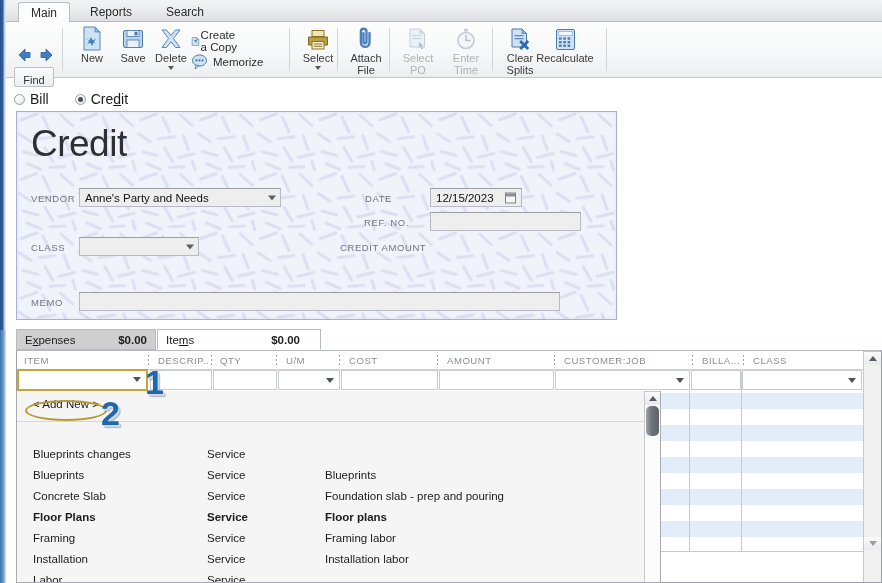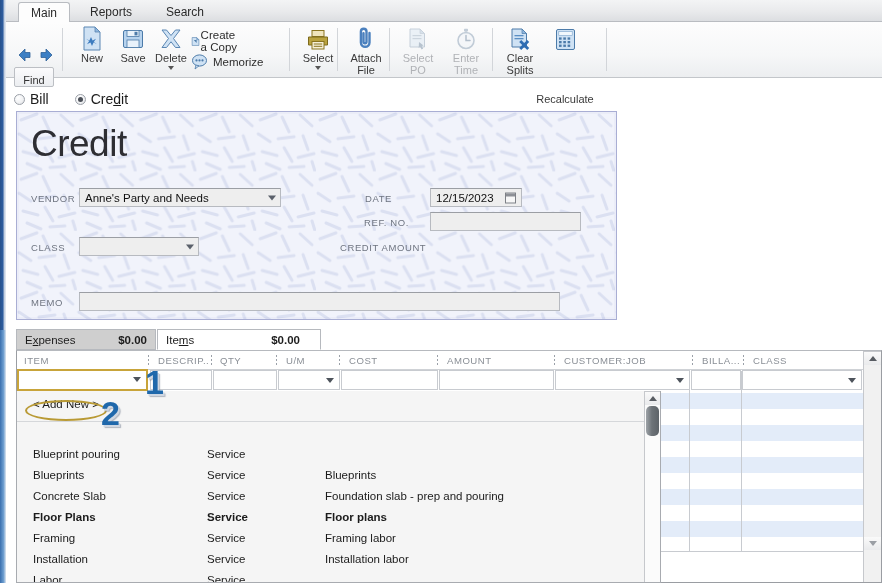"Recalculate" div.tb-btn { gap: 41px -> none }
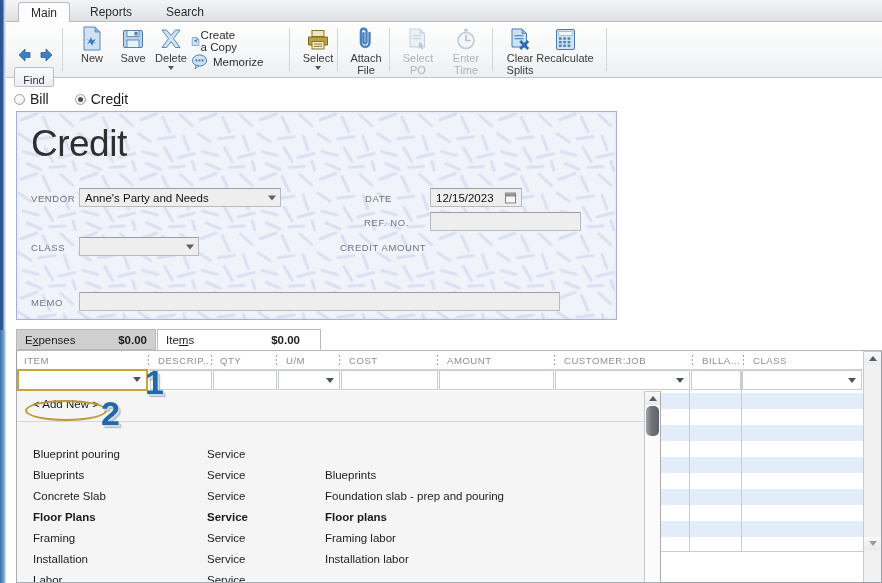"Blueprint pouring" span.ddc1 { text: Blueprint pouring -> Blueprints changes }
